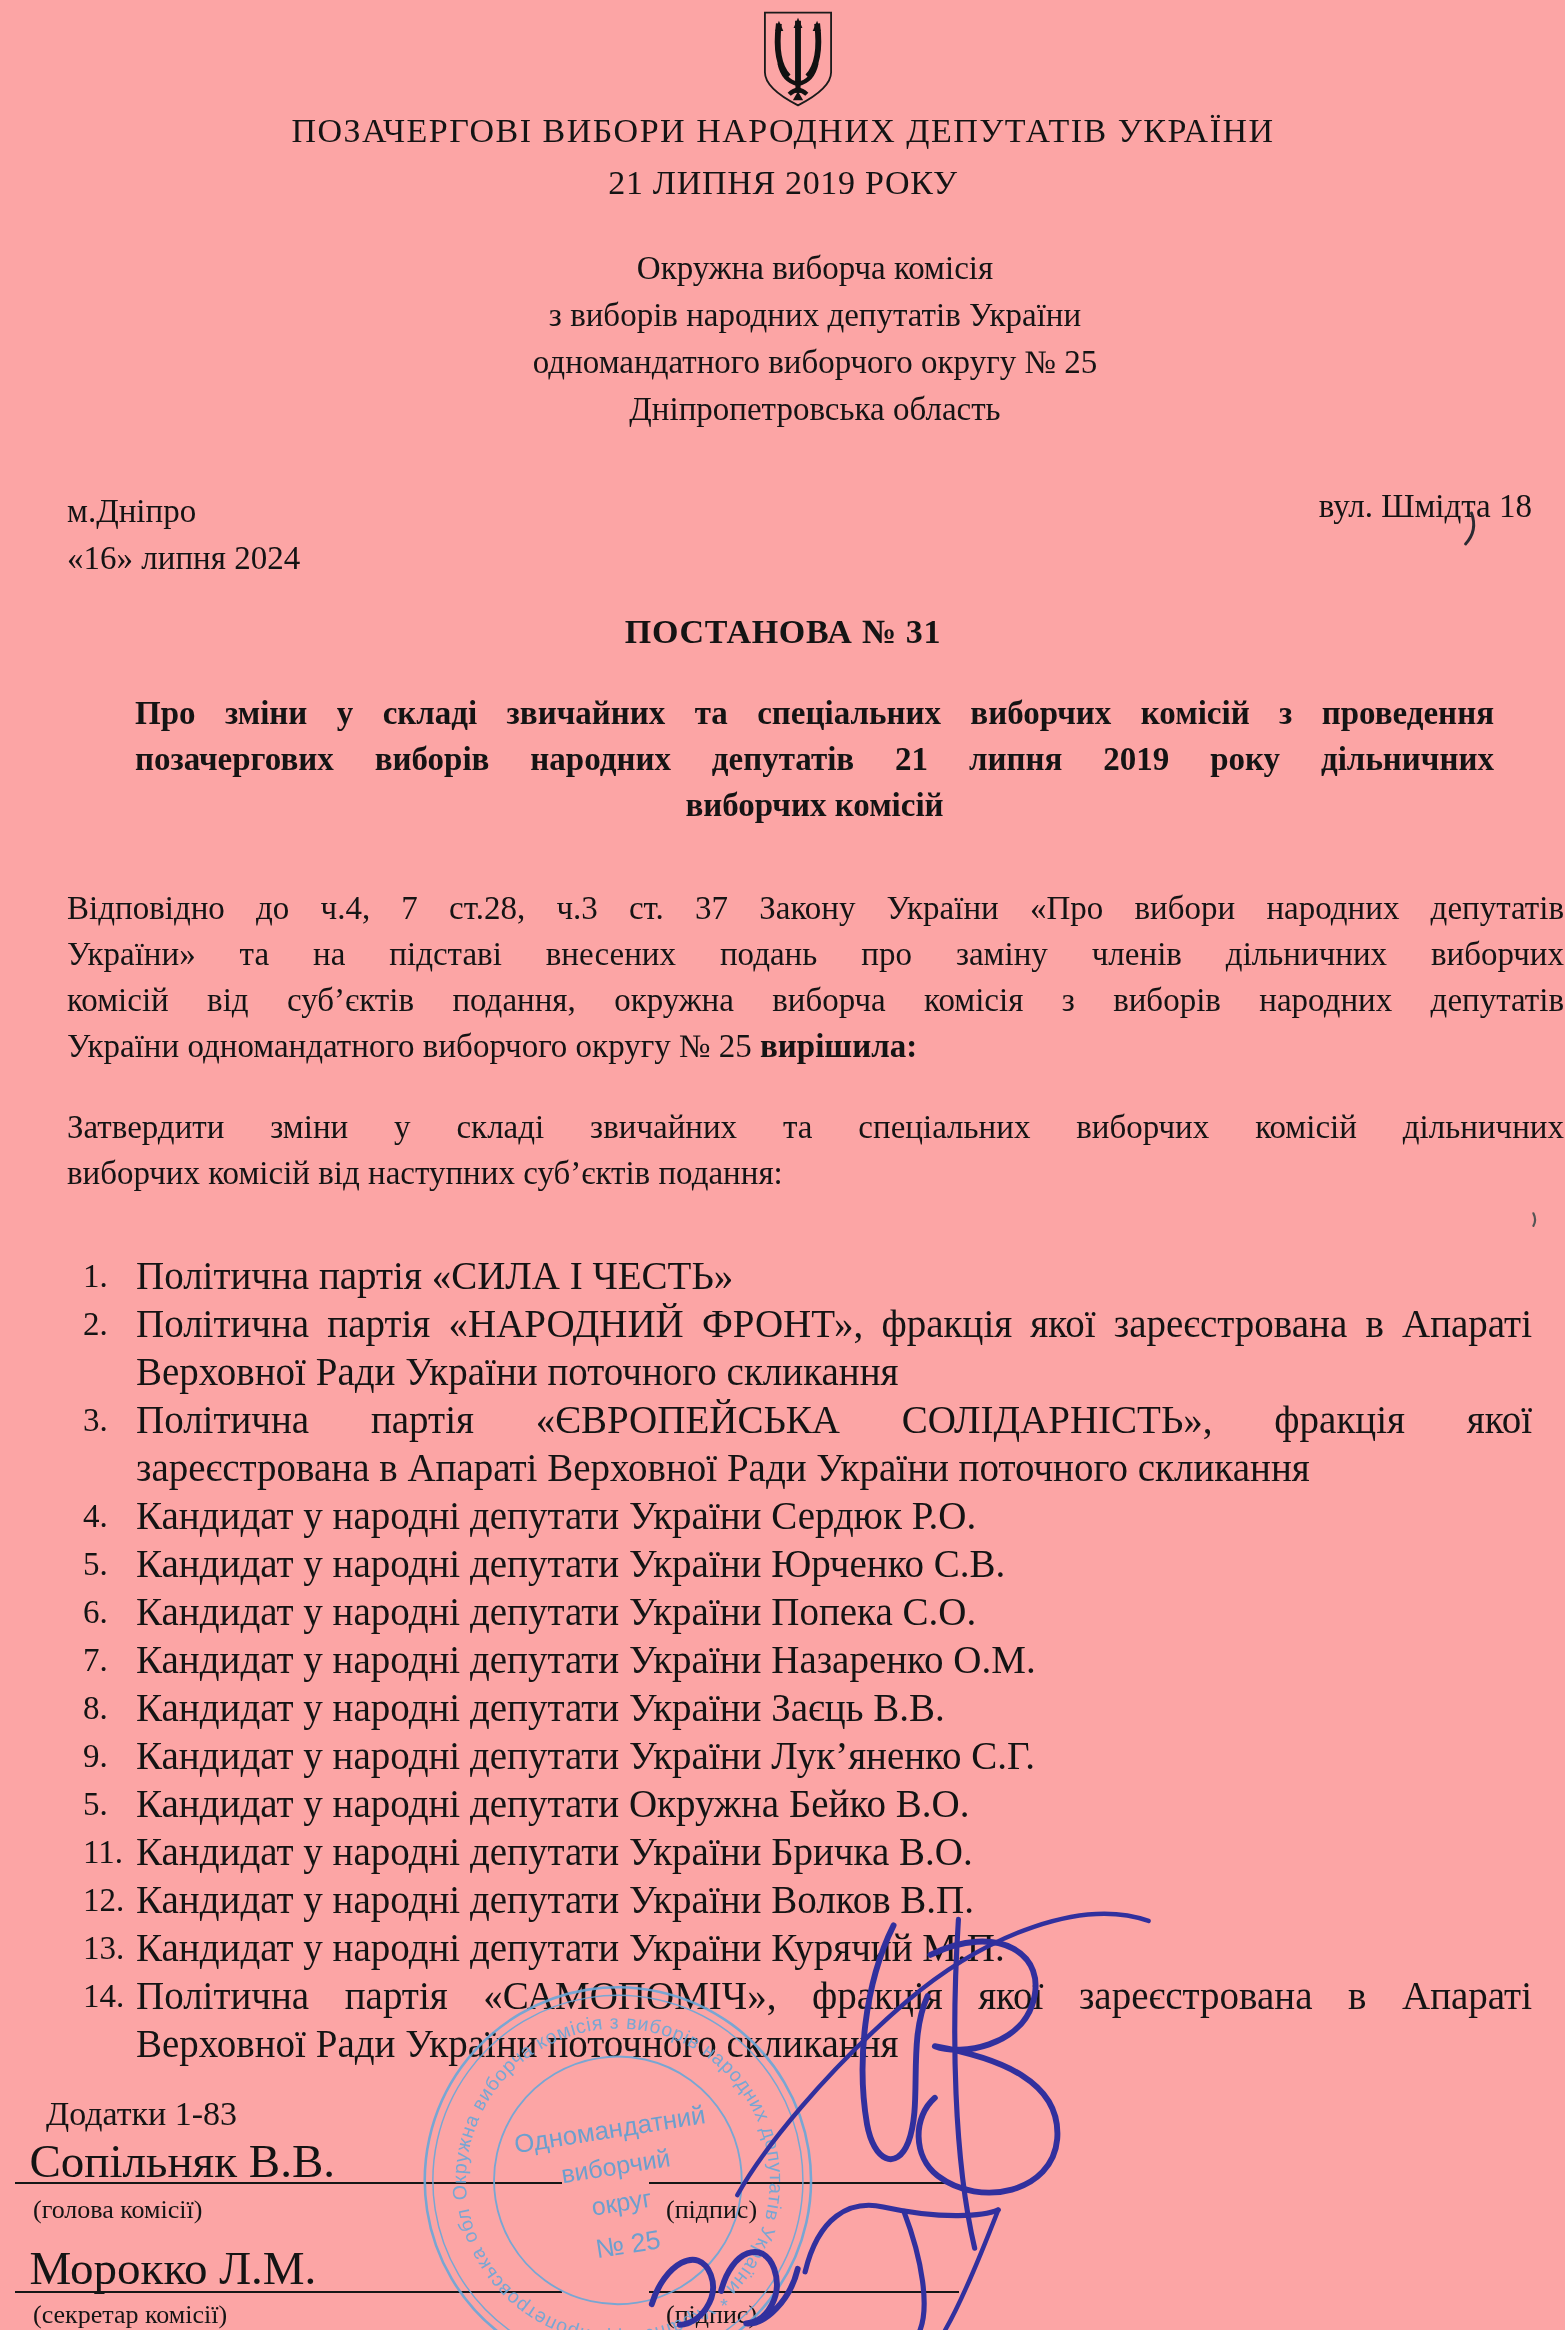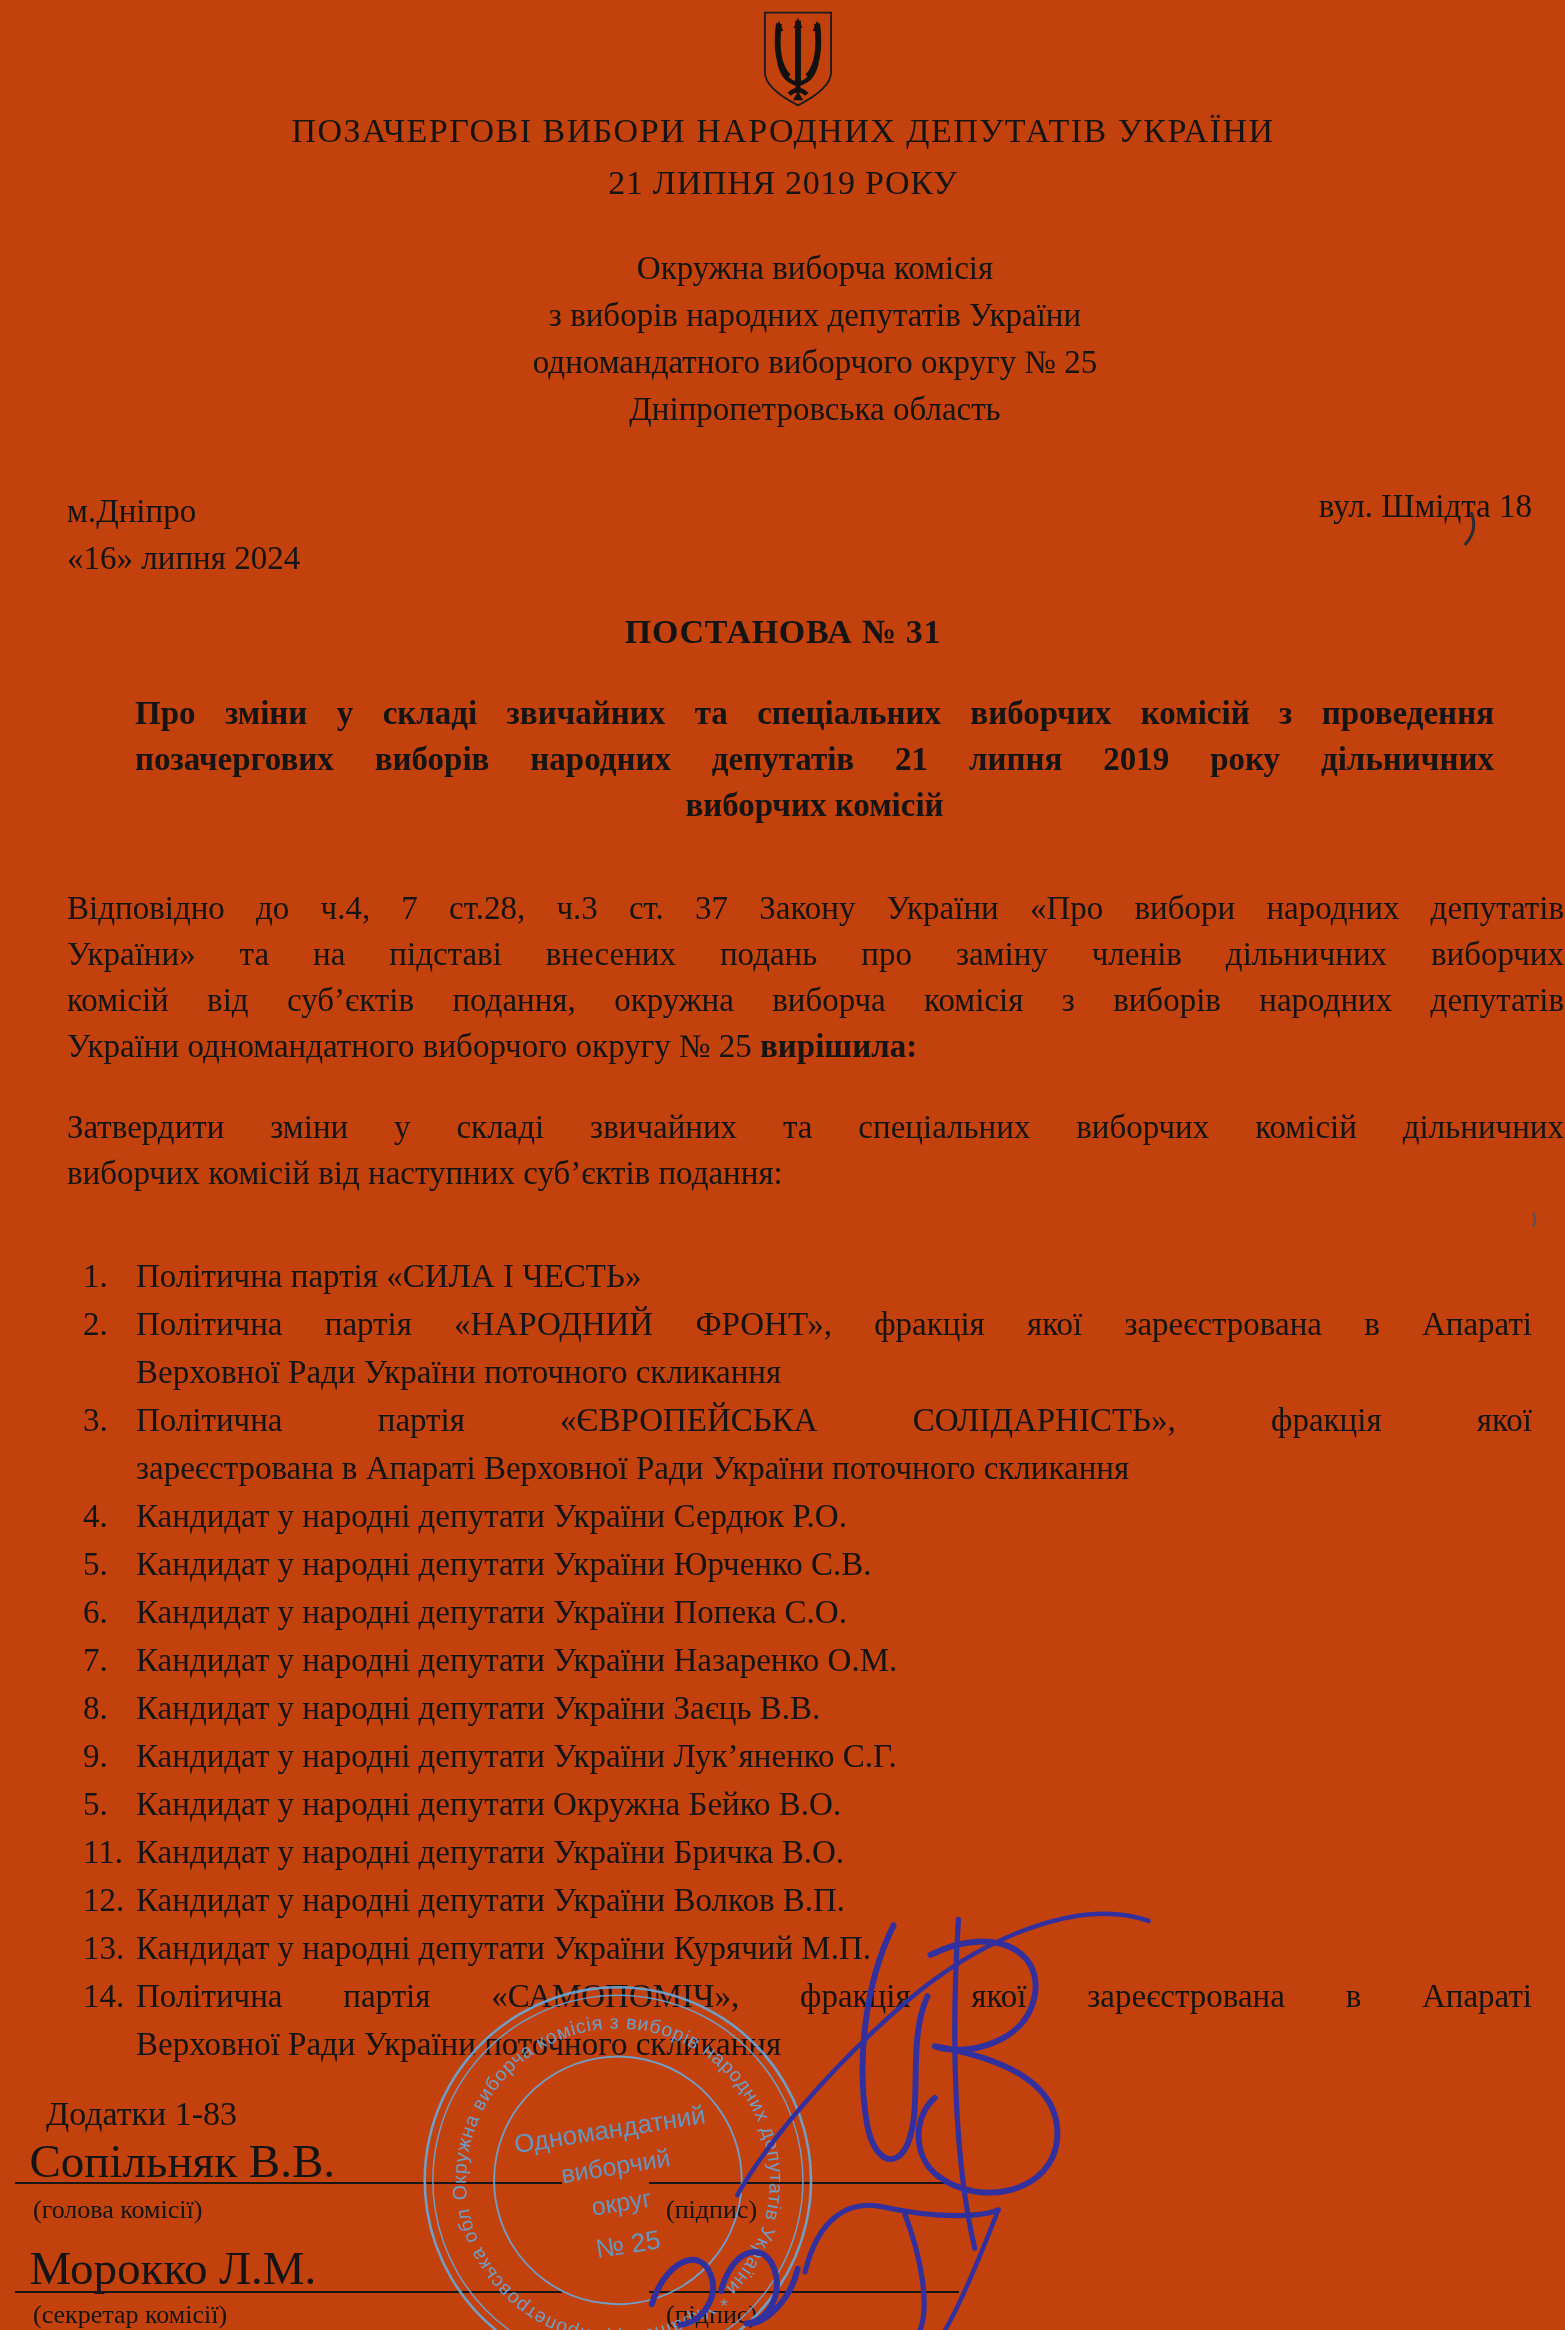"ПОЗАЧЕРГОВІ ВИБОРИ НАРОДНИХ ДЕПУТАТІВ" #page { background: #c2410c -> #fca5a5 }
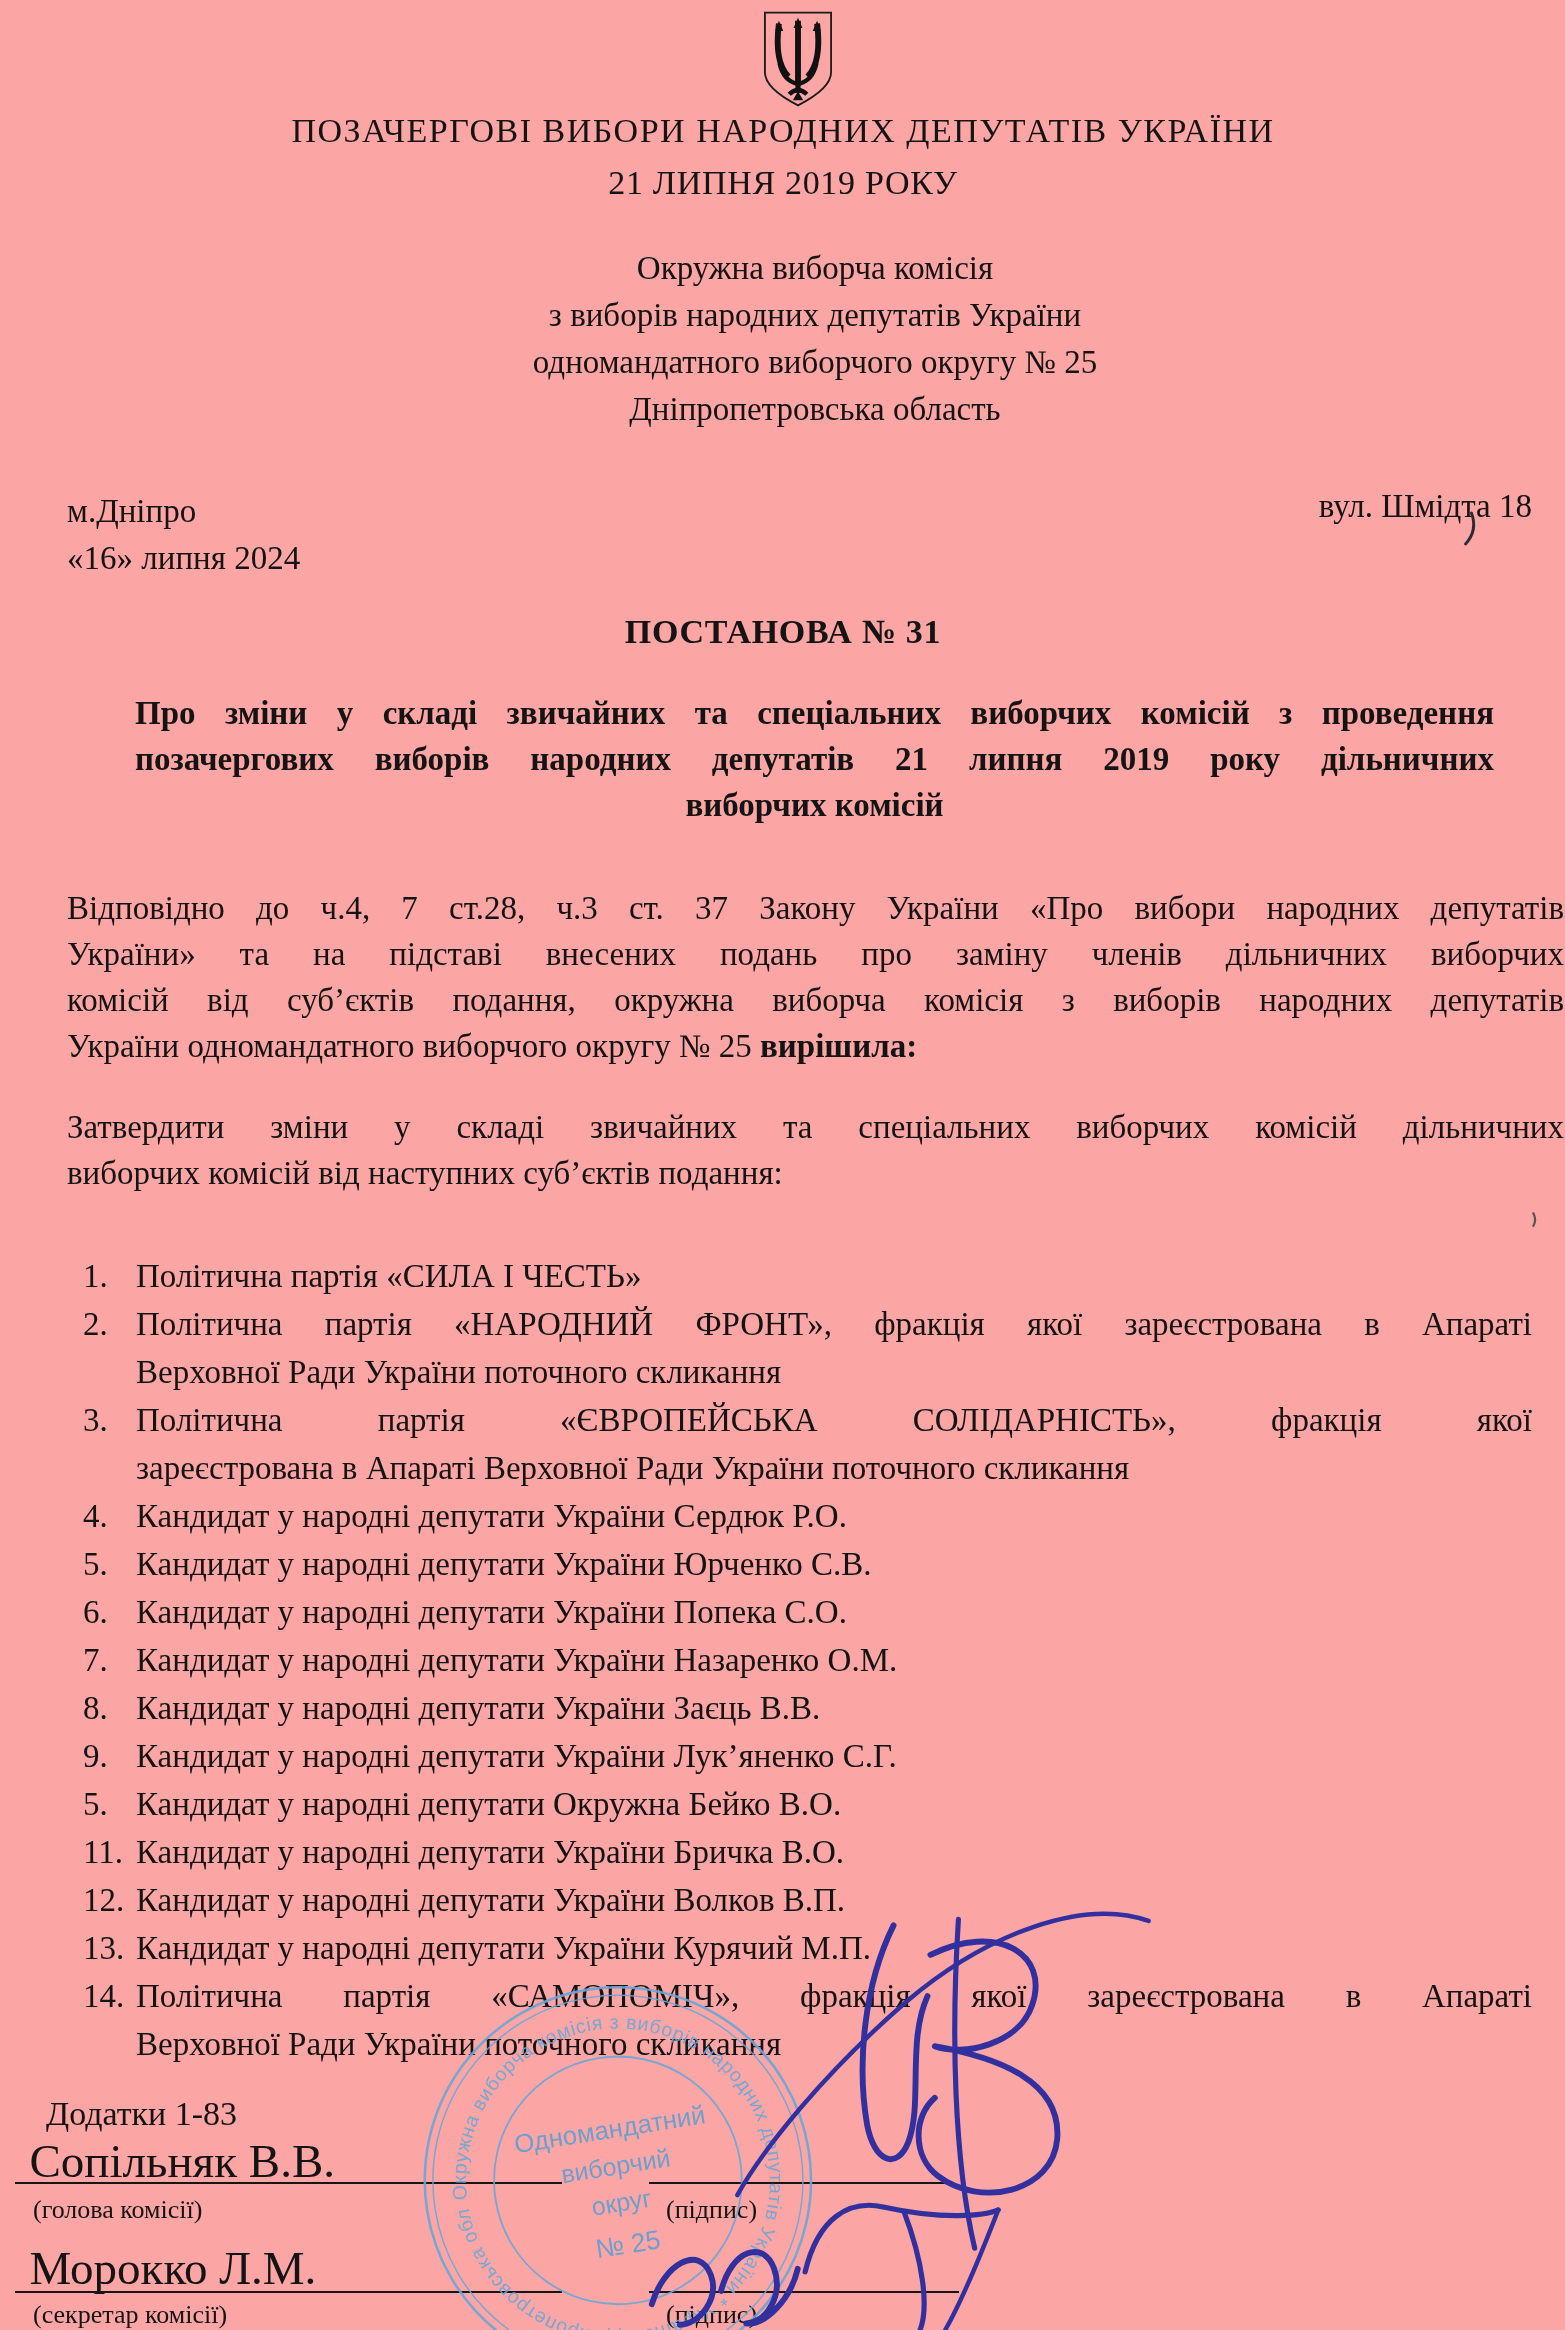"Політична партія «СИЛА І ЧЕСТЬ»" .li .txt { font-size: 33px -> 39px }
